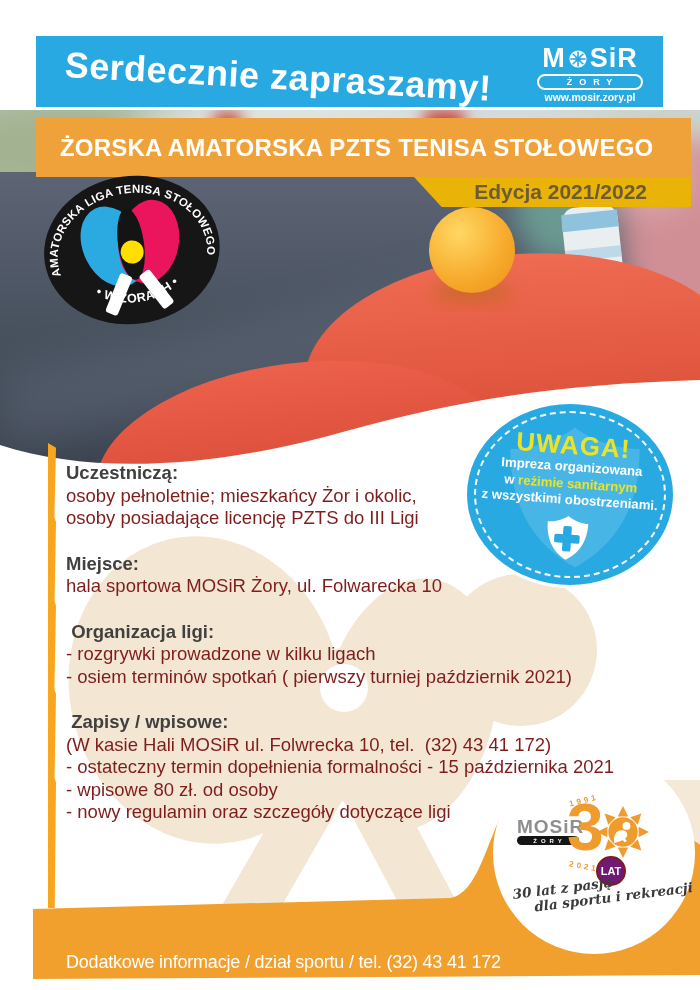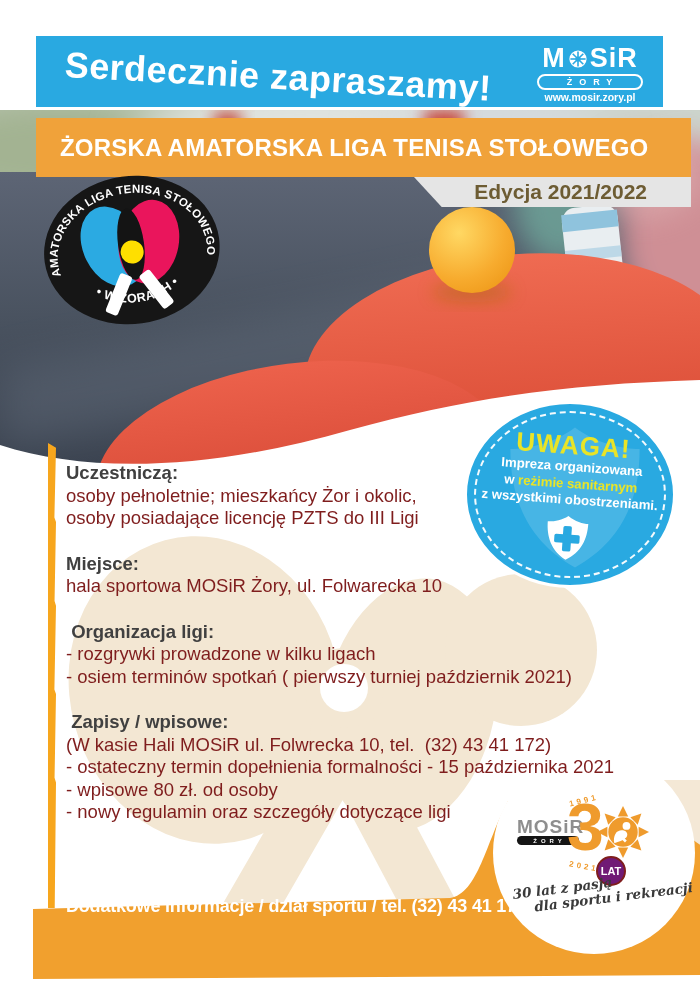"ŻORSKA AMATORSKA LIGA TENISA STOŁOWEGO" span { text: LIGA -> PZTS }
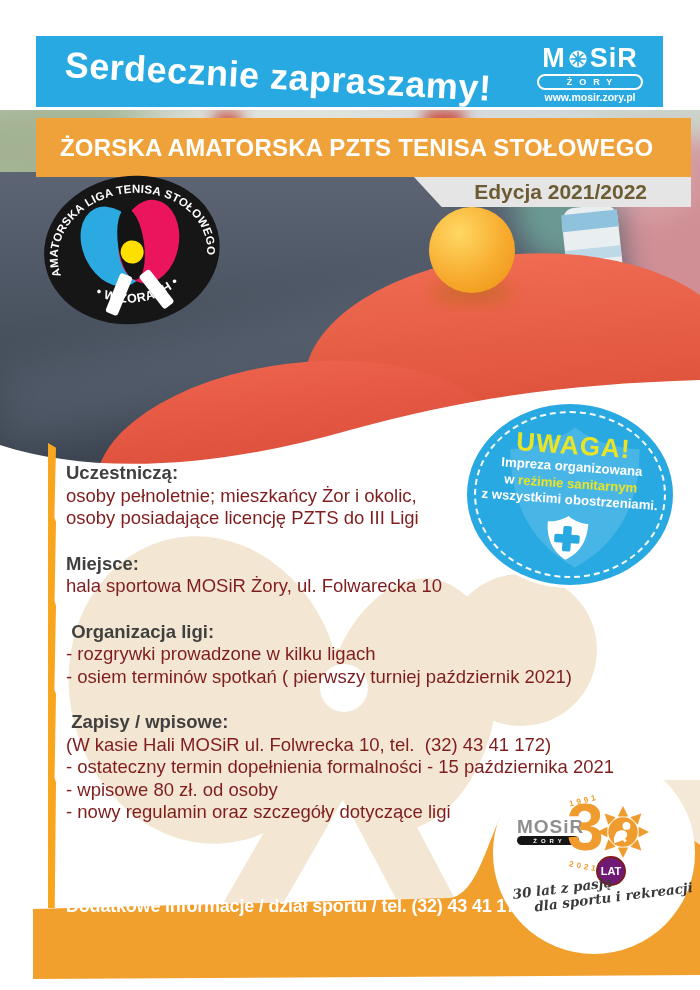"Edycja 2021/2022" .edition-tag { background: #e5e5e5 -> #eab308 }
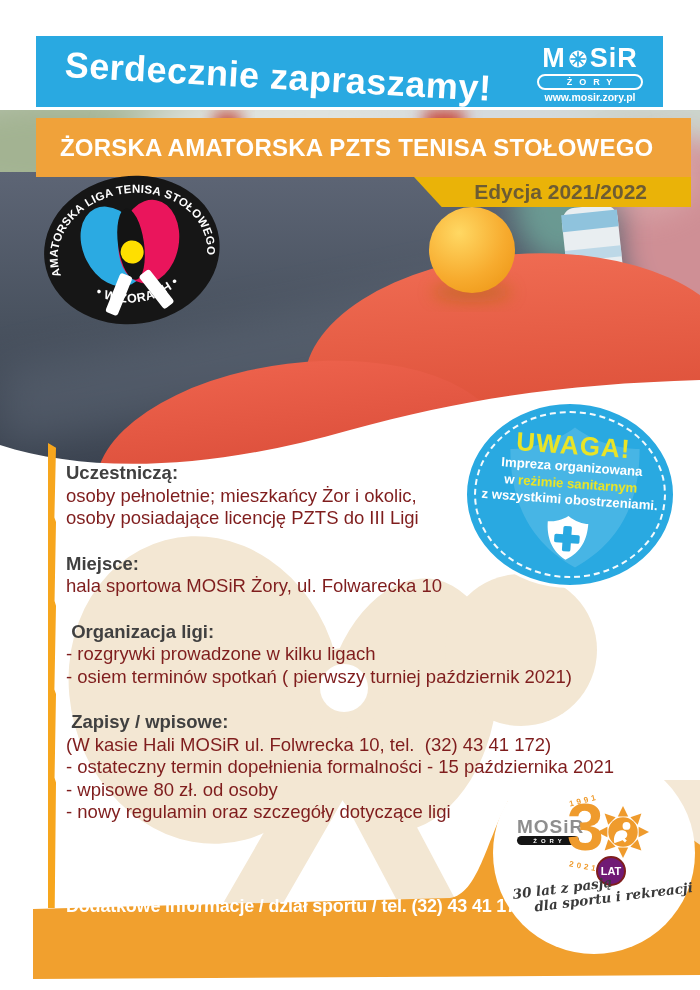"Dodatkowe informacje / dział sportu" .footer-text { font-weight: bold -> normal; top: 896px -> 952px }
